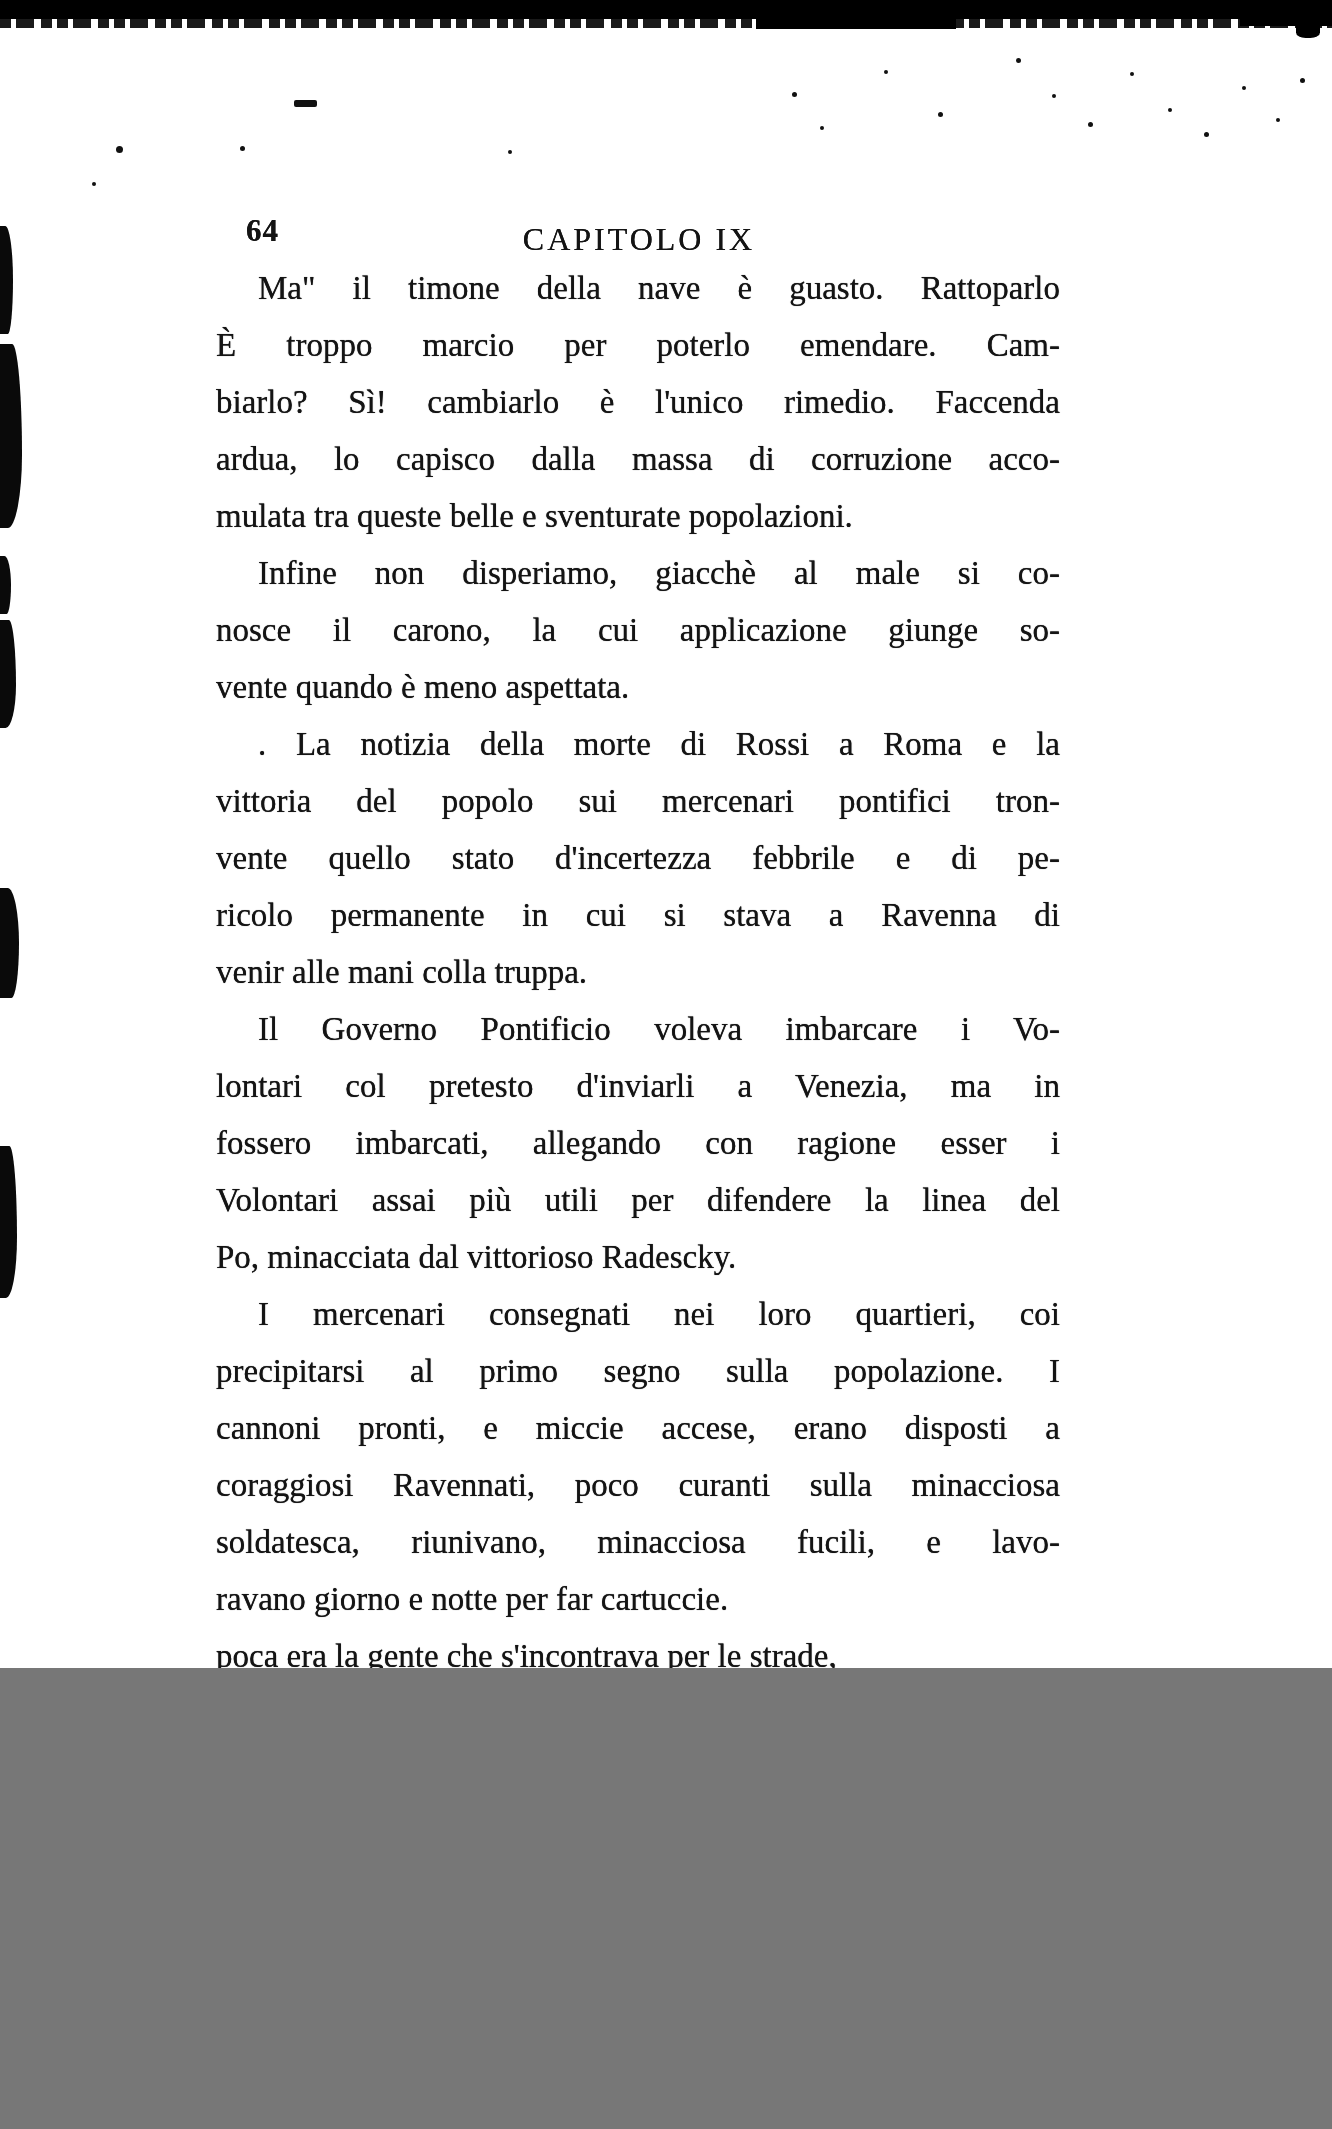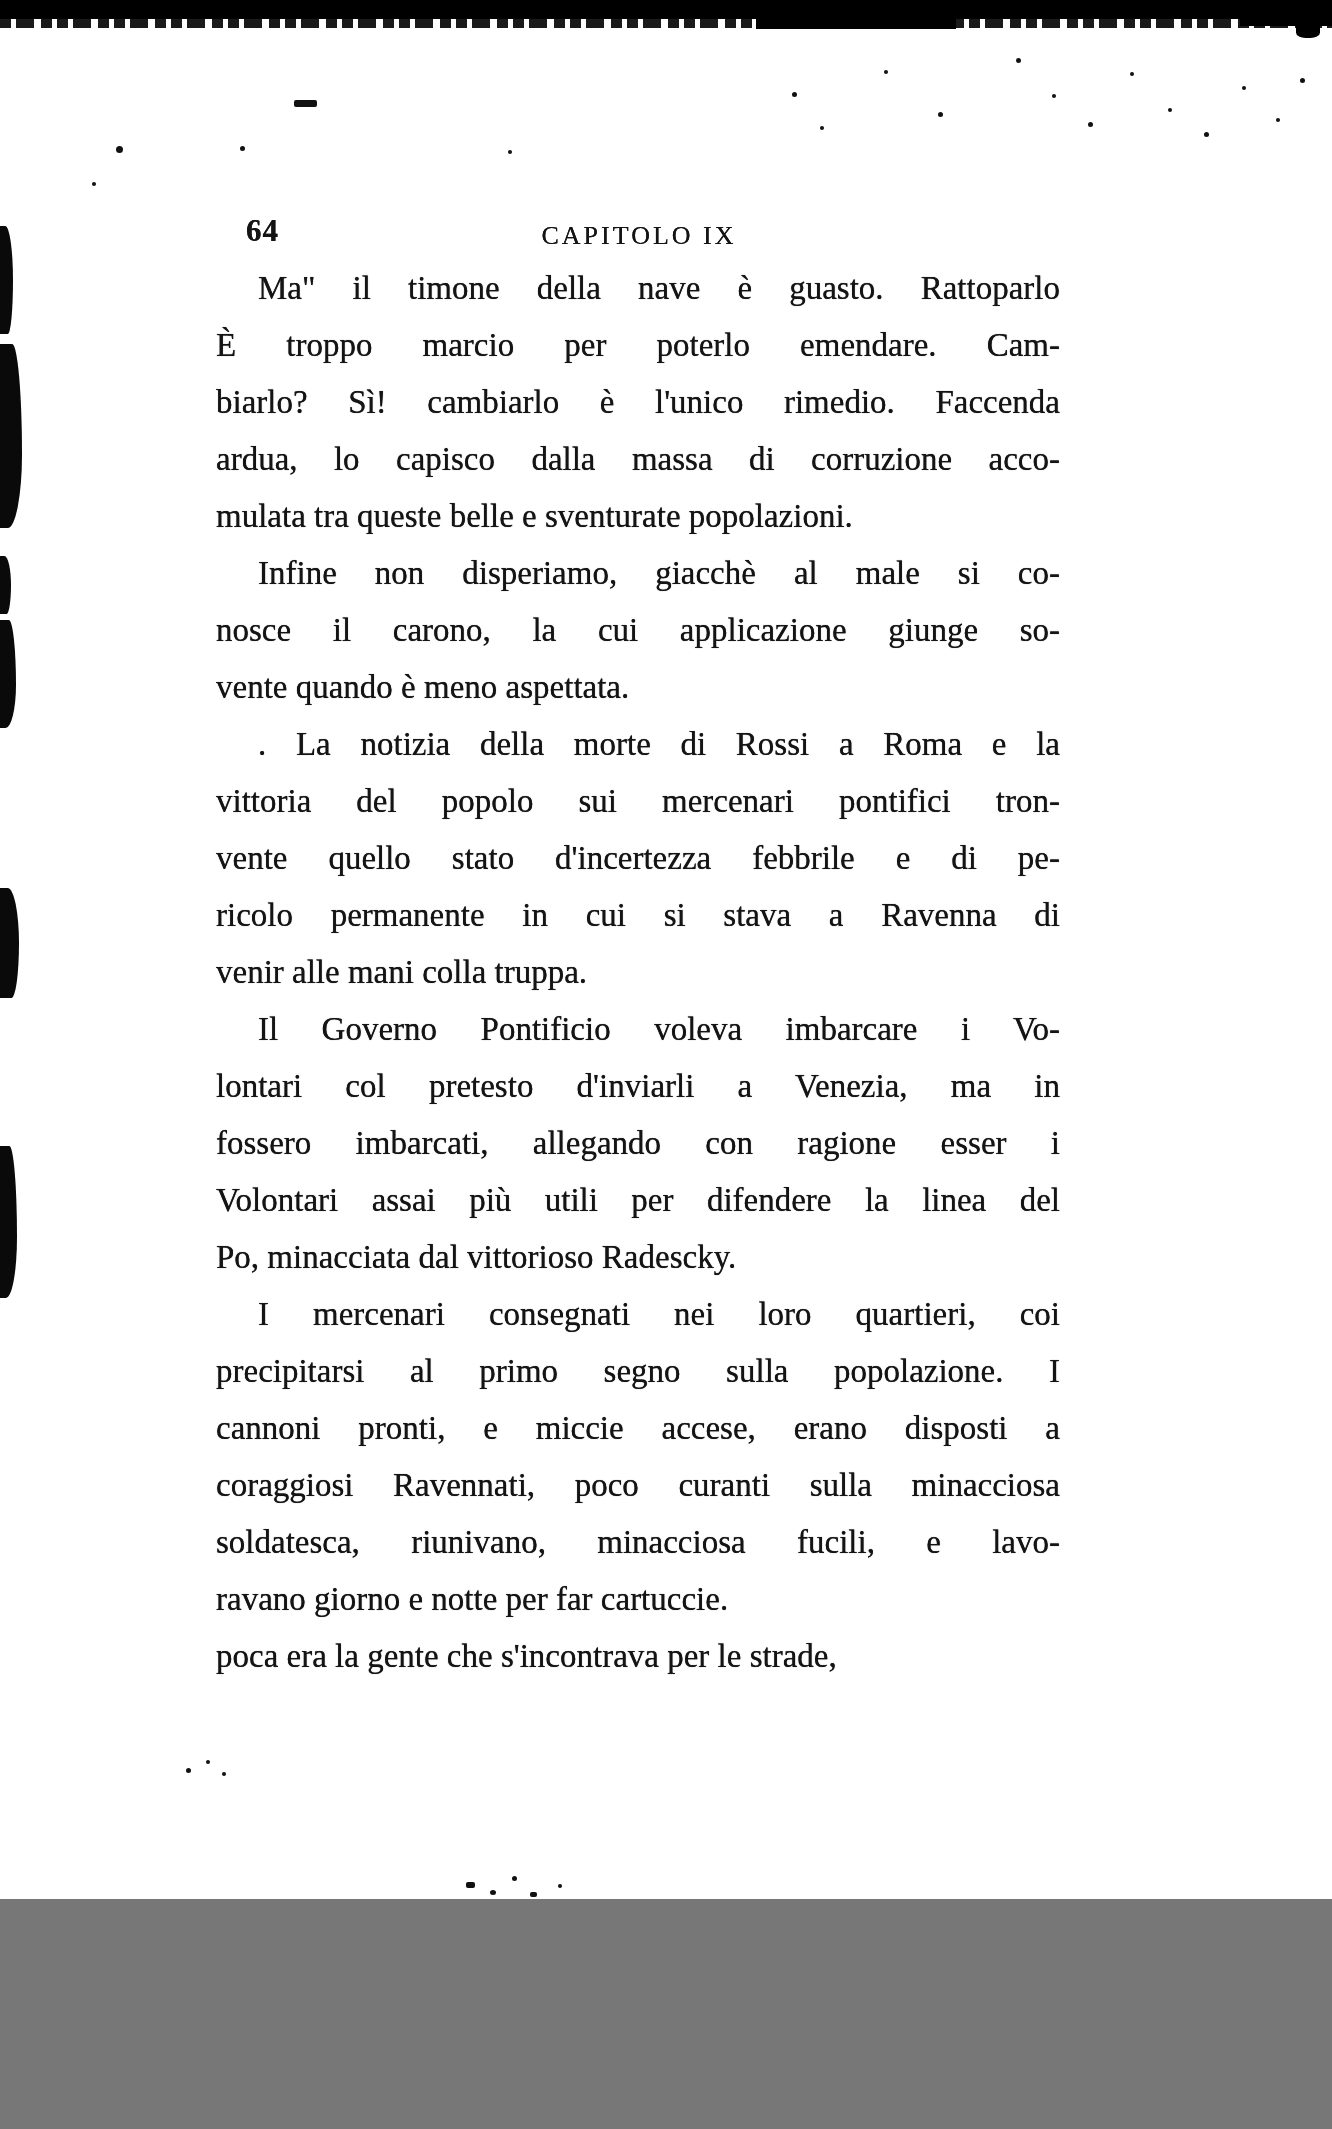"64" .page { height: 1899px -> 1668px }
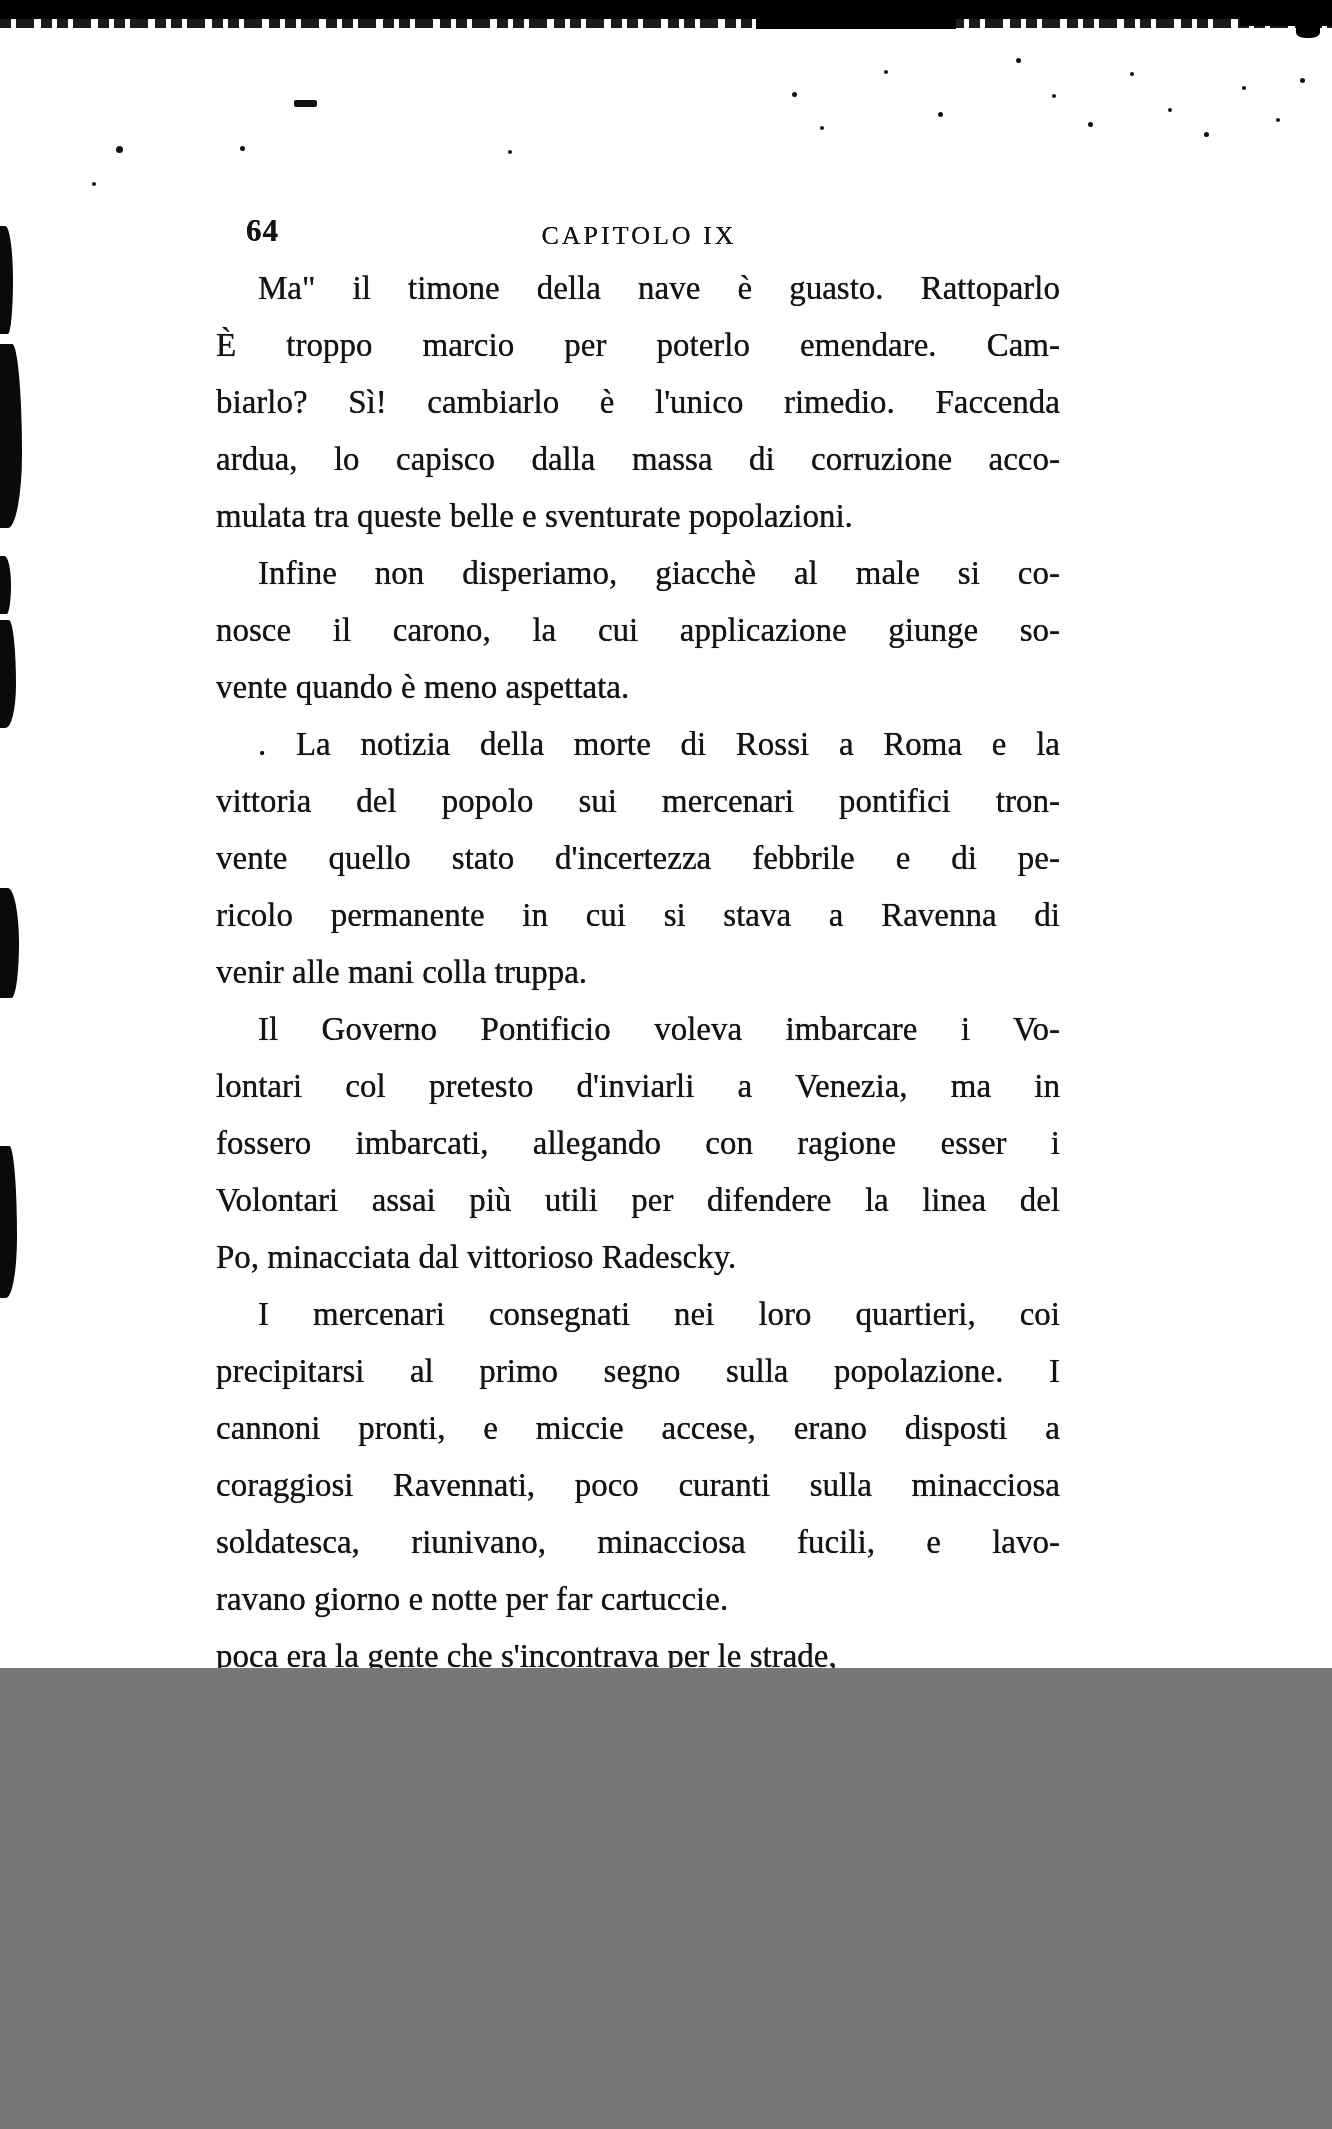"CAPITOLO IX" .chapter-heading { font-size: 26px -> 32px }
